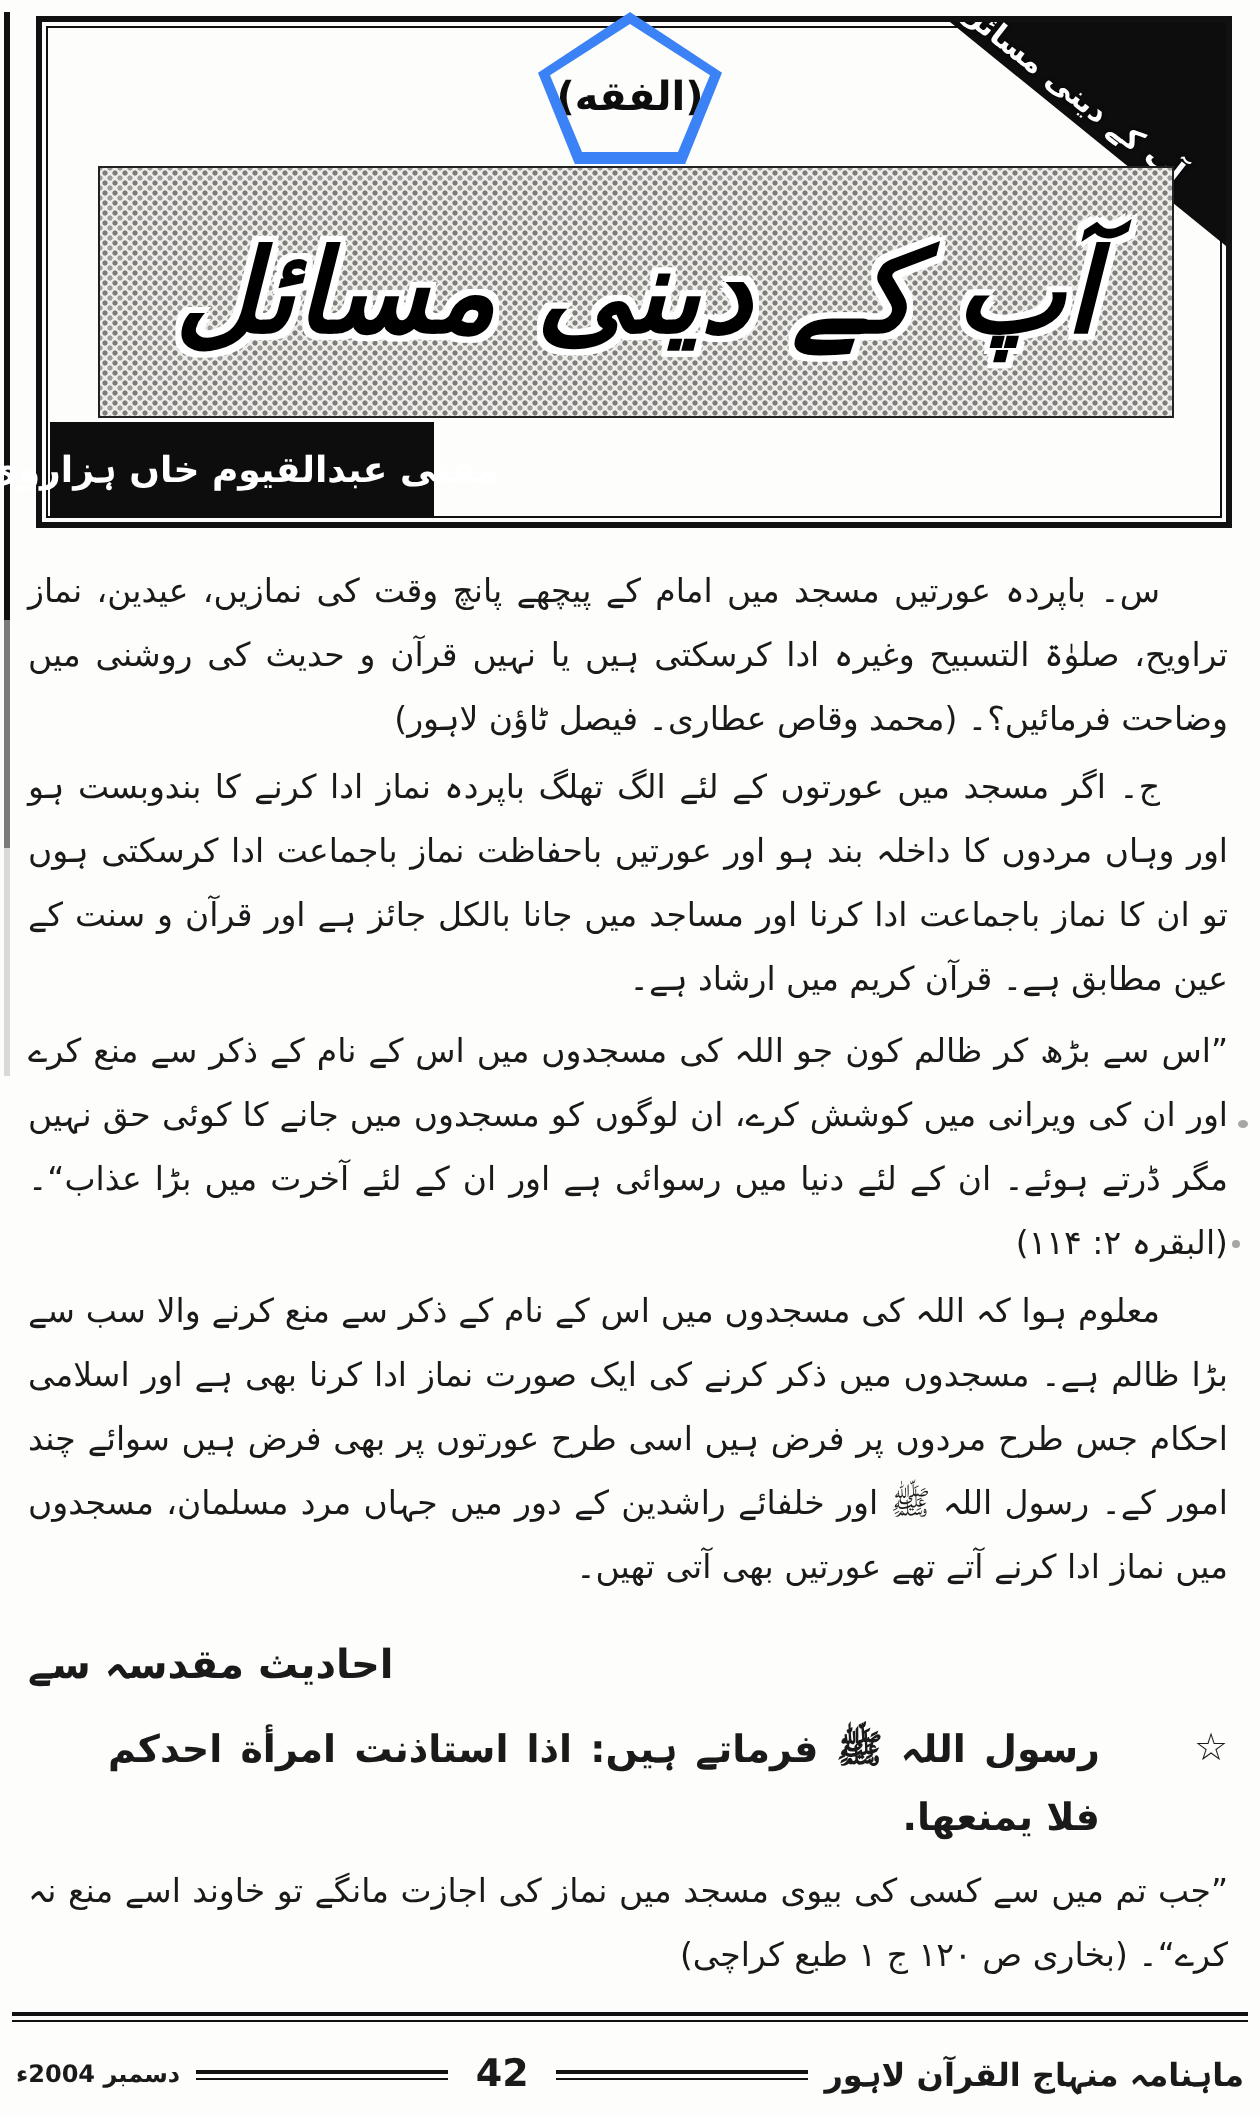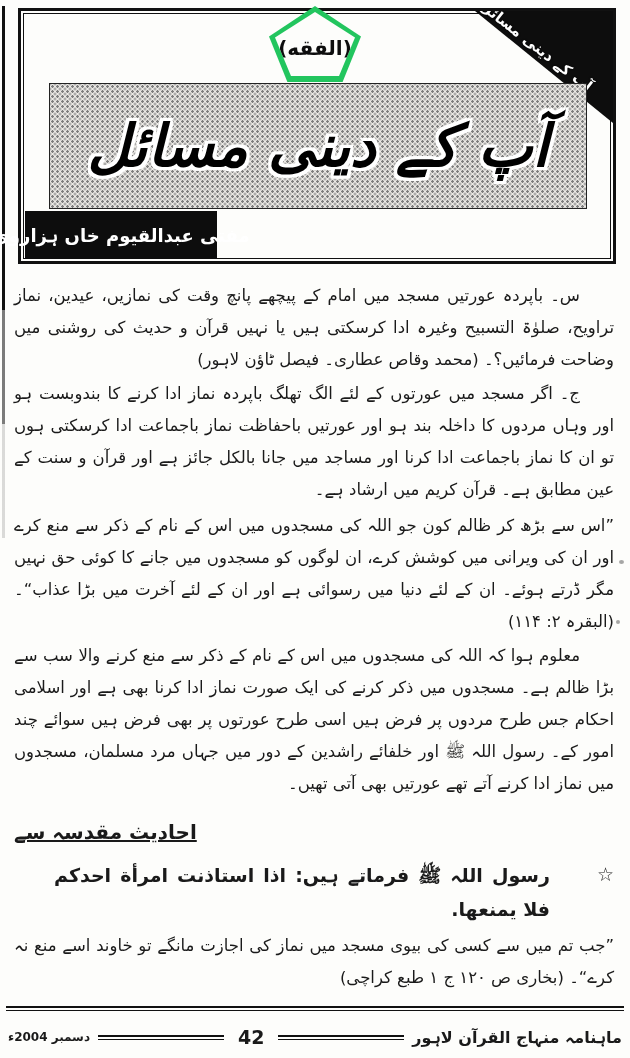"(الفقه)" .pentagon-badge { background: #22c55e -> #3b82f6 }
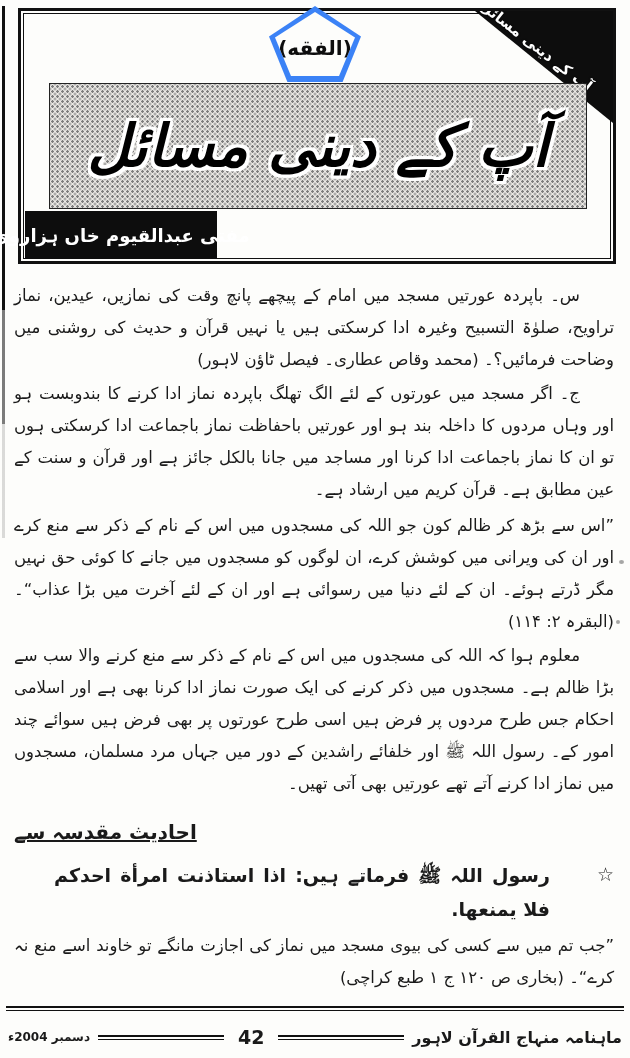"احادیث مقدسہ سے" .section-heading { text-decoration: underline -> none }
